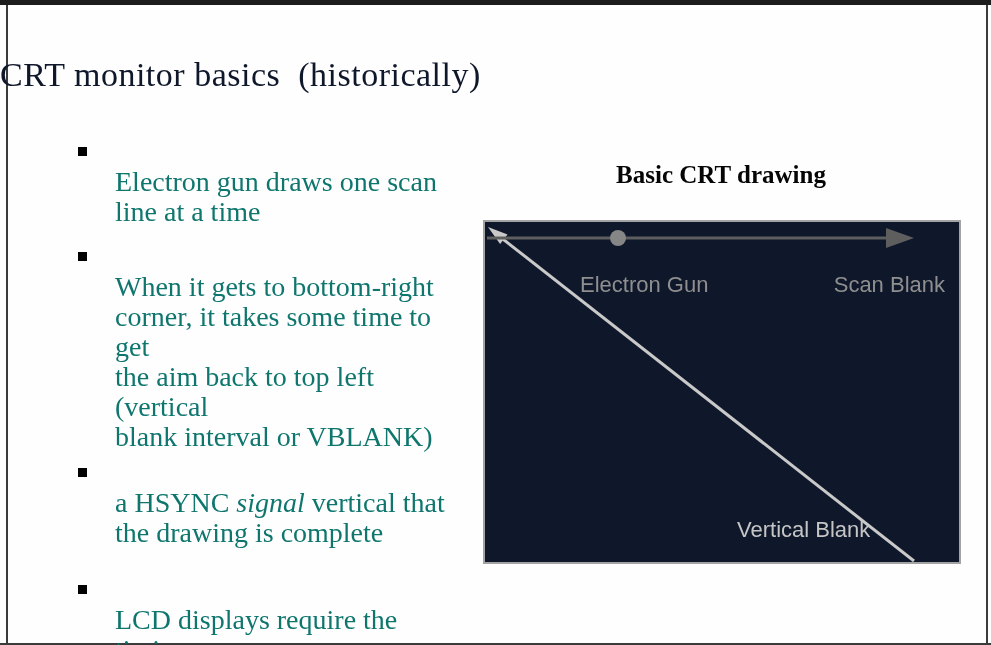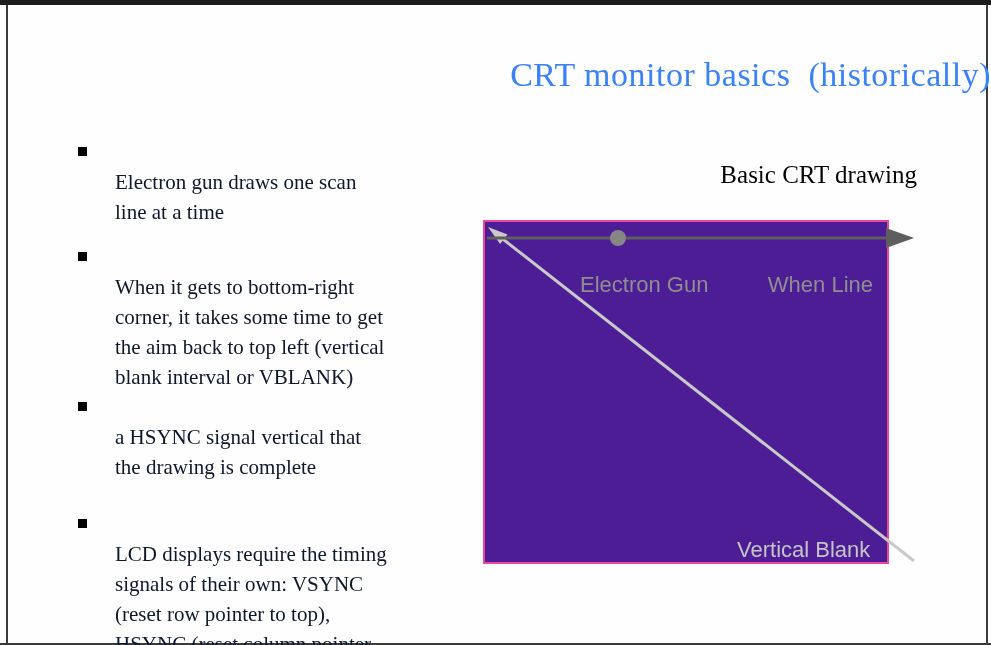"CRT monitor basics (historically)" .title { color: #3b82f6 -> #0f172a; text-align: right -> left }
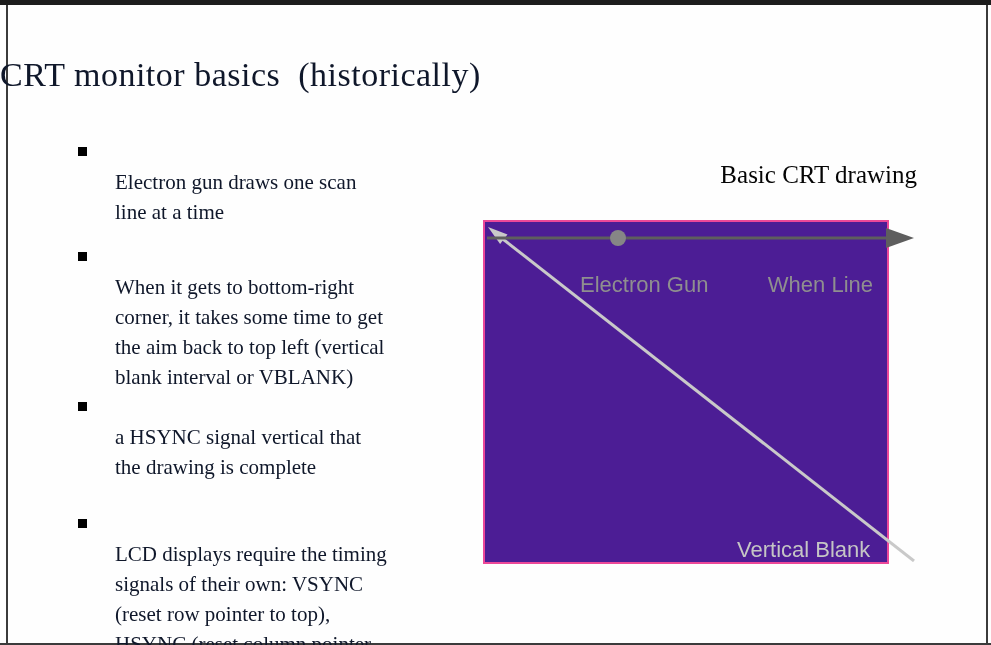"Electron gun draws one scan" .bullet { color: #0f172a -> #0f766e; font-size: 21px -> 28px }
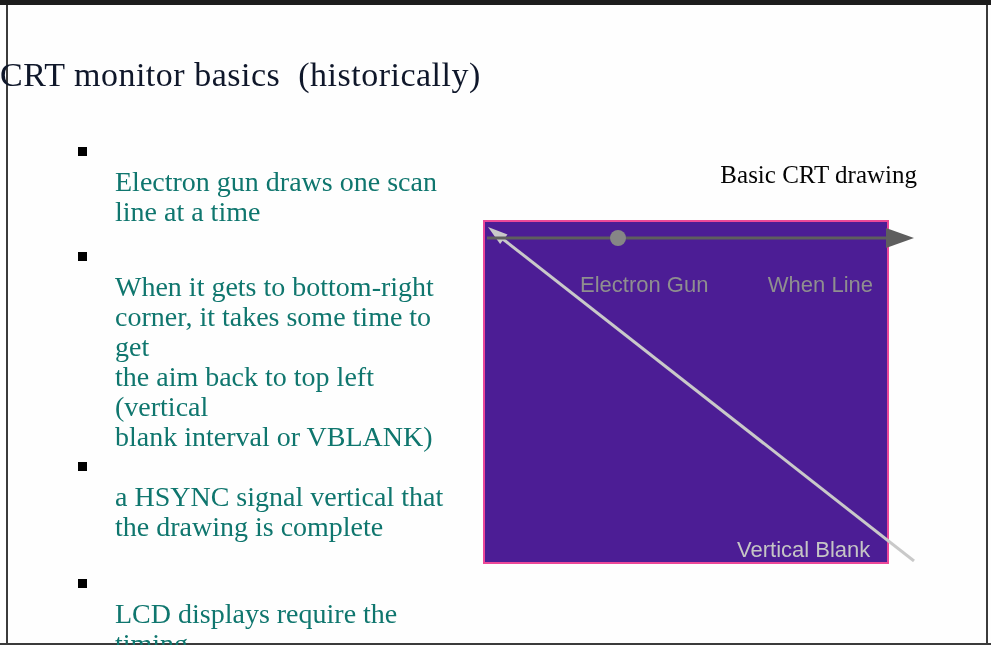"Basic CRT drawing" .diagram-heading { font-weight: normal -> bold; left: 483px -> 504px; text-align: right -> center }
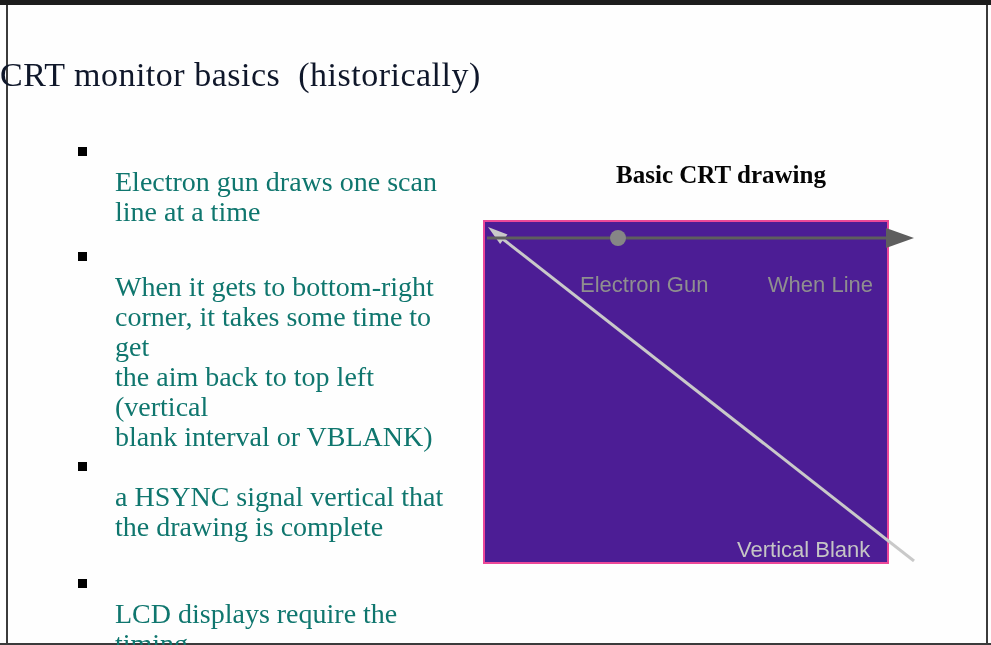"When it gets to bottom-right" .bullet.b2 { margin-bottom: none -> 6px }
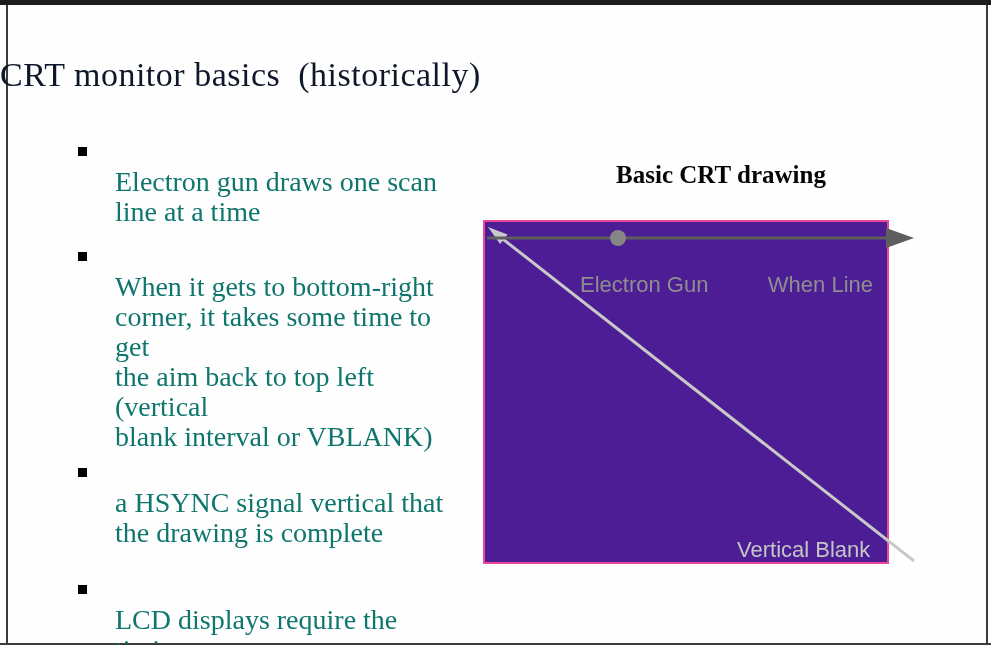"Electron Gun" .crt-box { background: #4c1d95 -> #0f172a; border: 2px solid #ec4899 -> 2px solid #a3a3a3; width: 406px -> 478px }
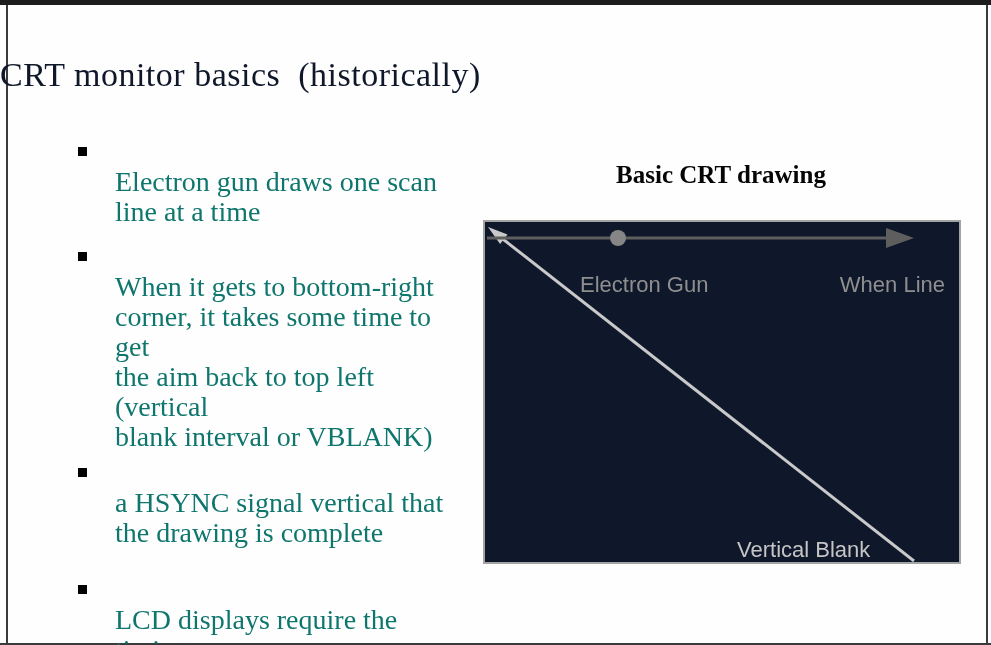"When Line" div.diag-label { text: When Line -> Scan Blank }
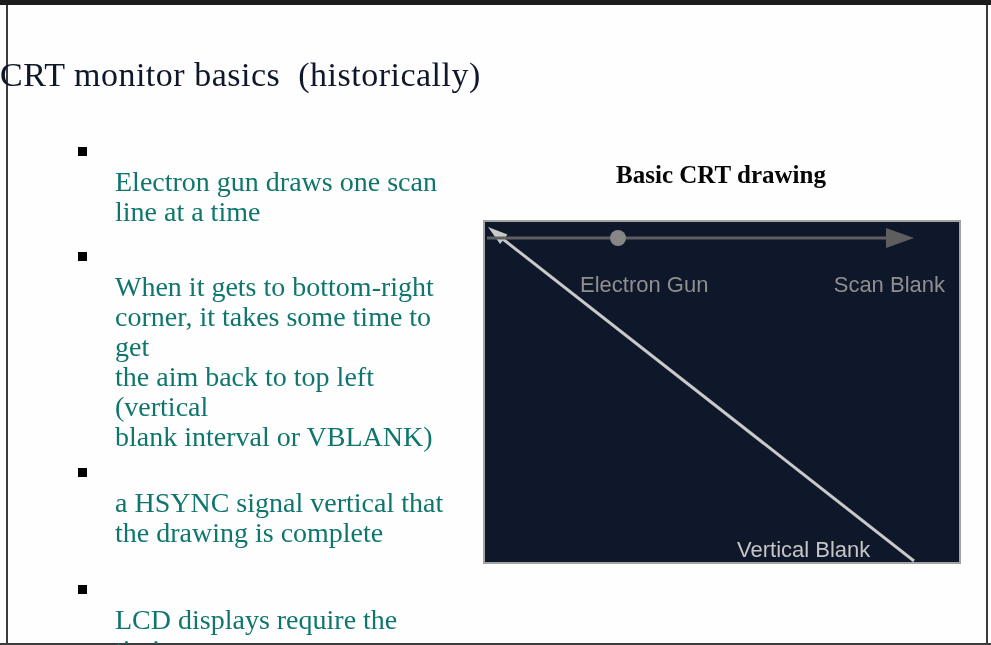"signal" .bullet .it { font-style: none -> italic }
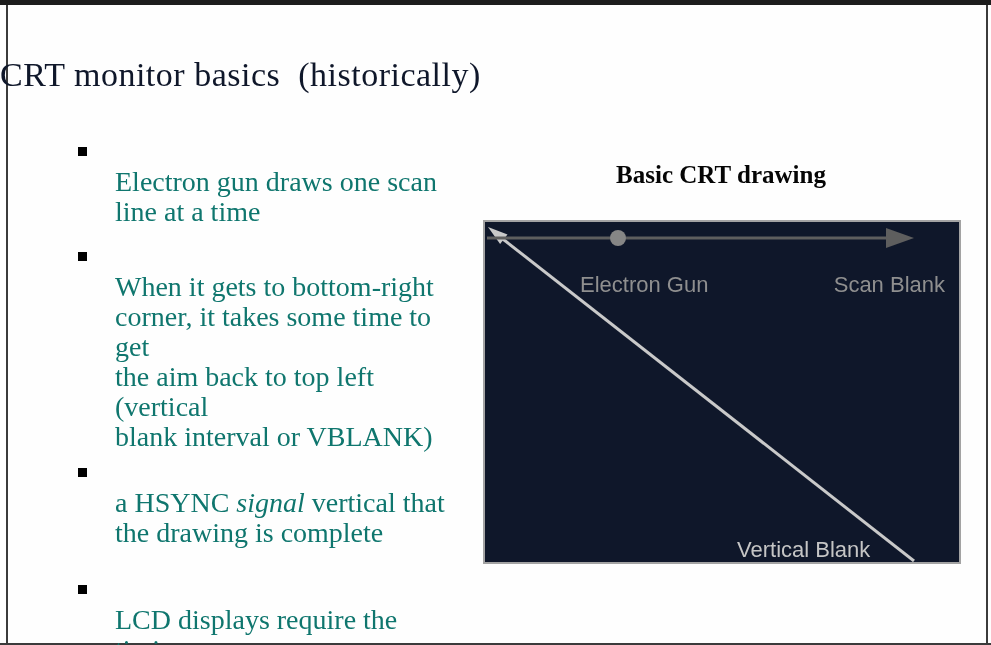"Vertical Blank" .lbl-blank { top: 317px -> 297px }
